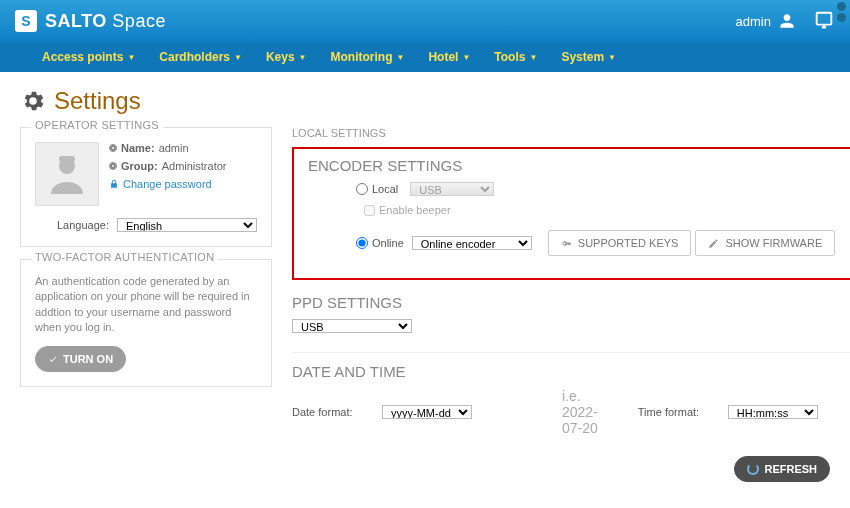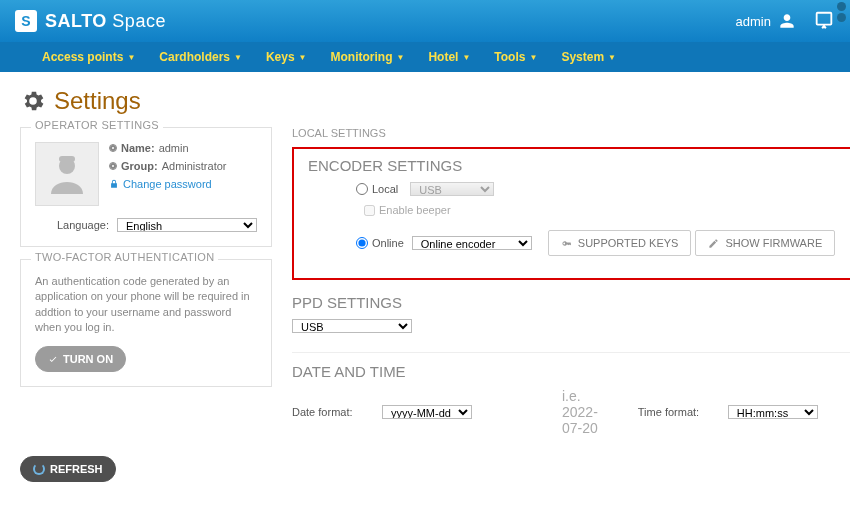"REFRESH" .footer { justify-content: space-between -> flex-end }
